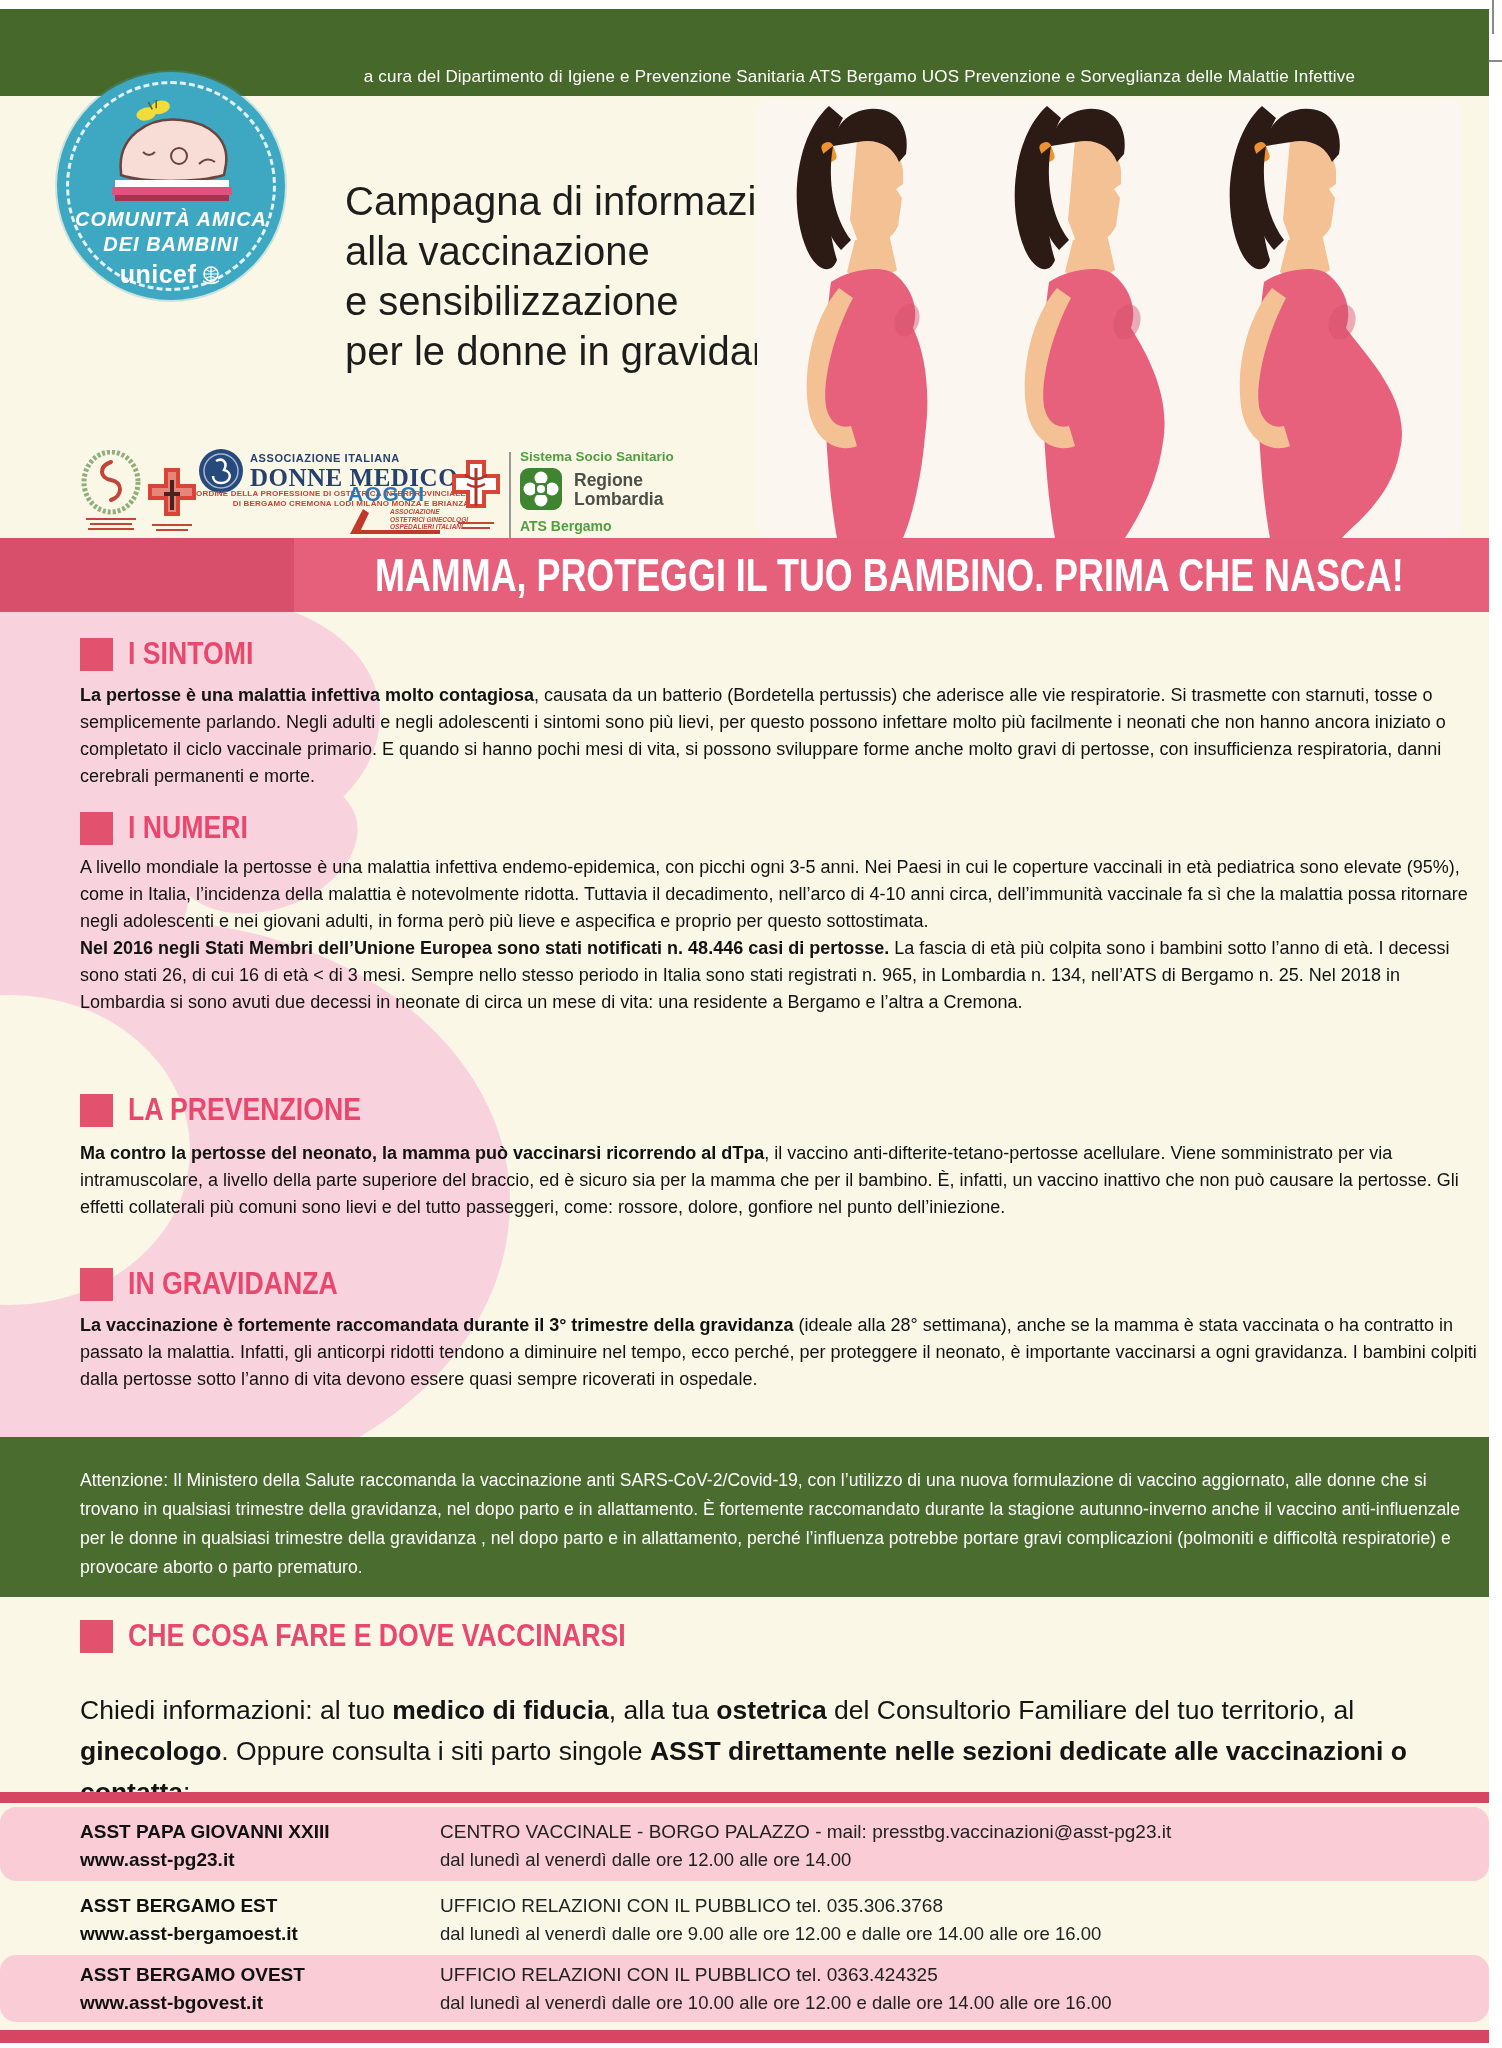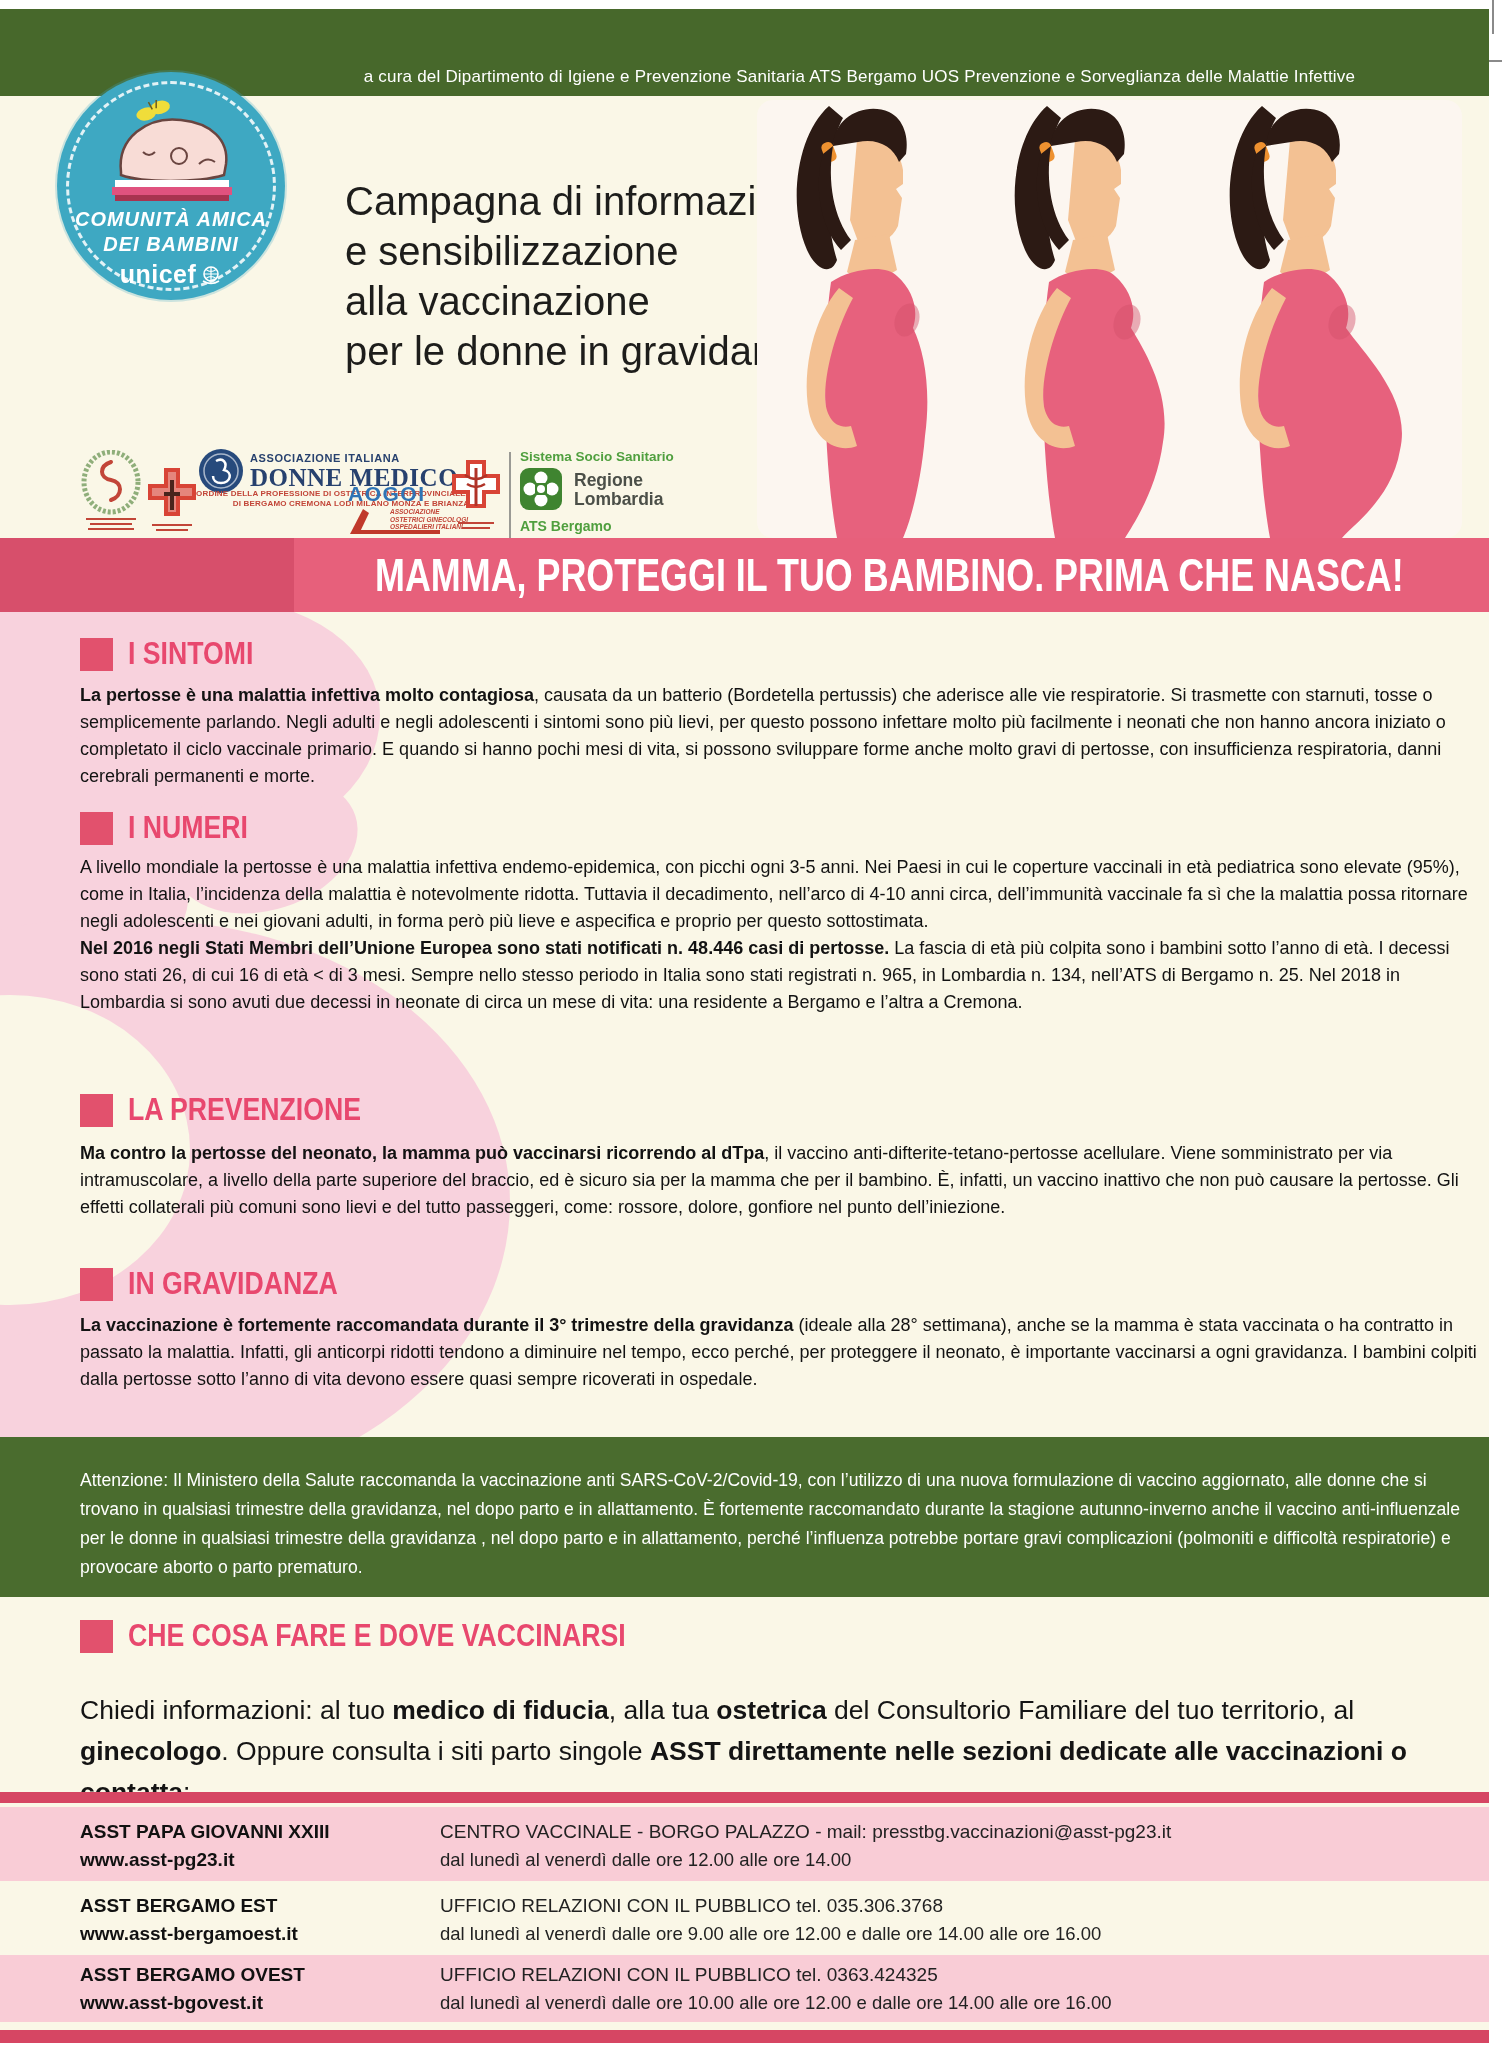"e sensibilizzazione" div { order: before "alla vaccinazione" -> after "alla vaccinazione" }
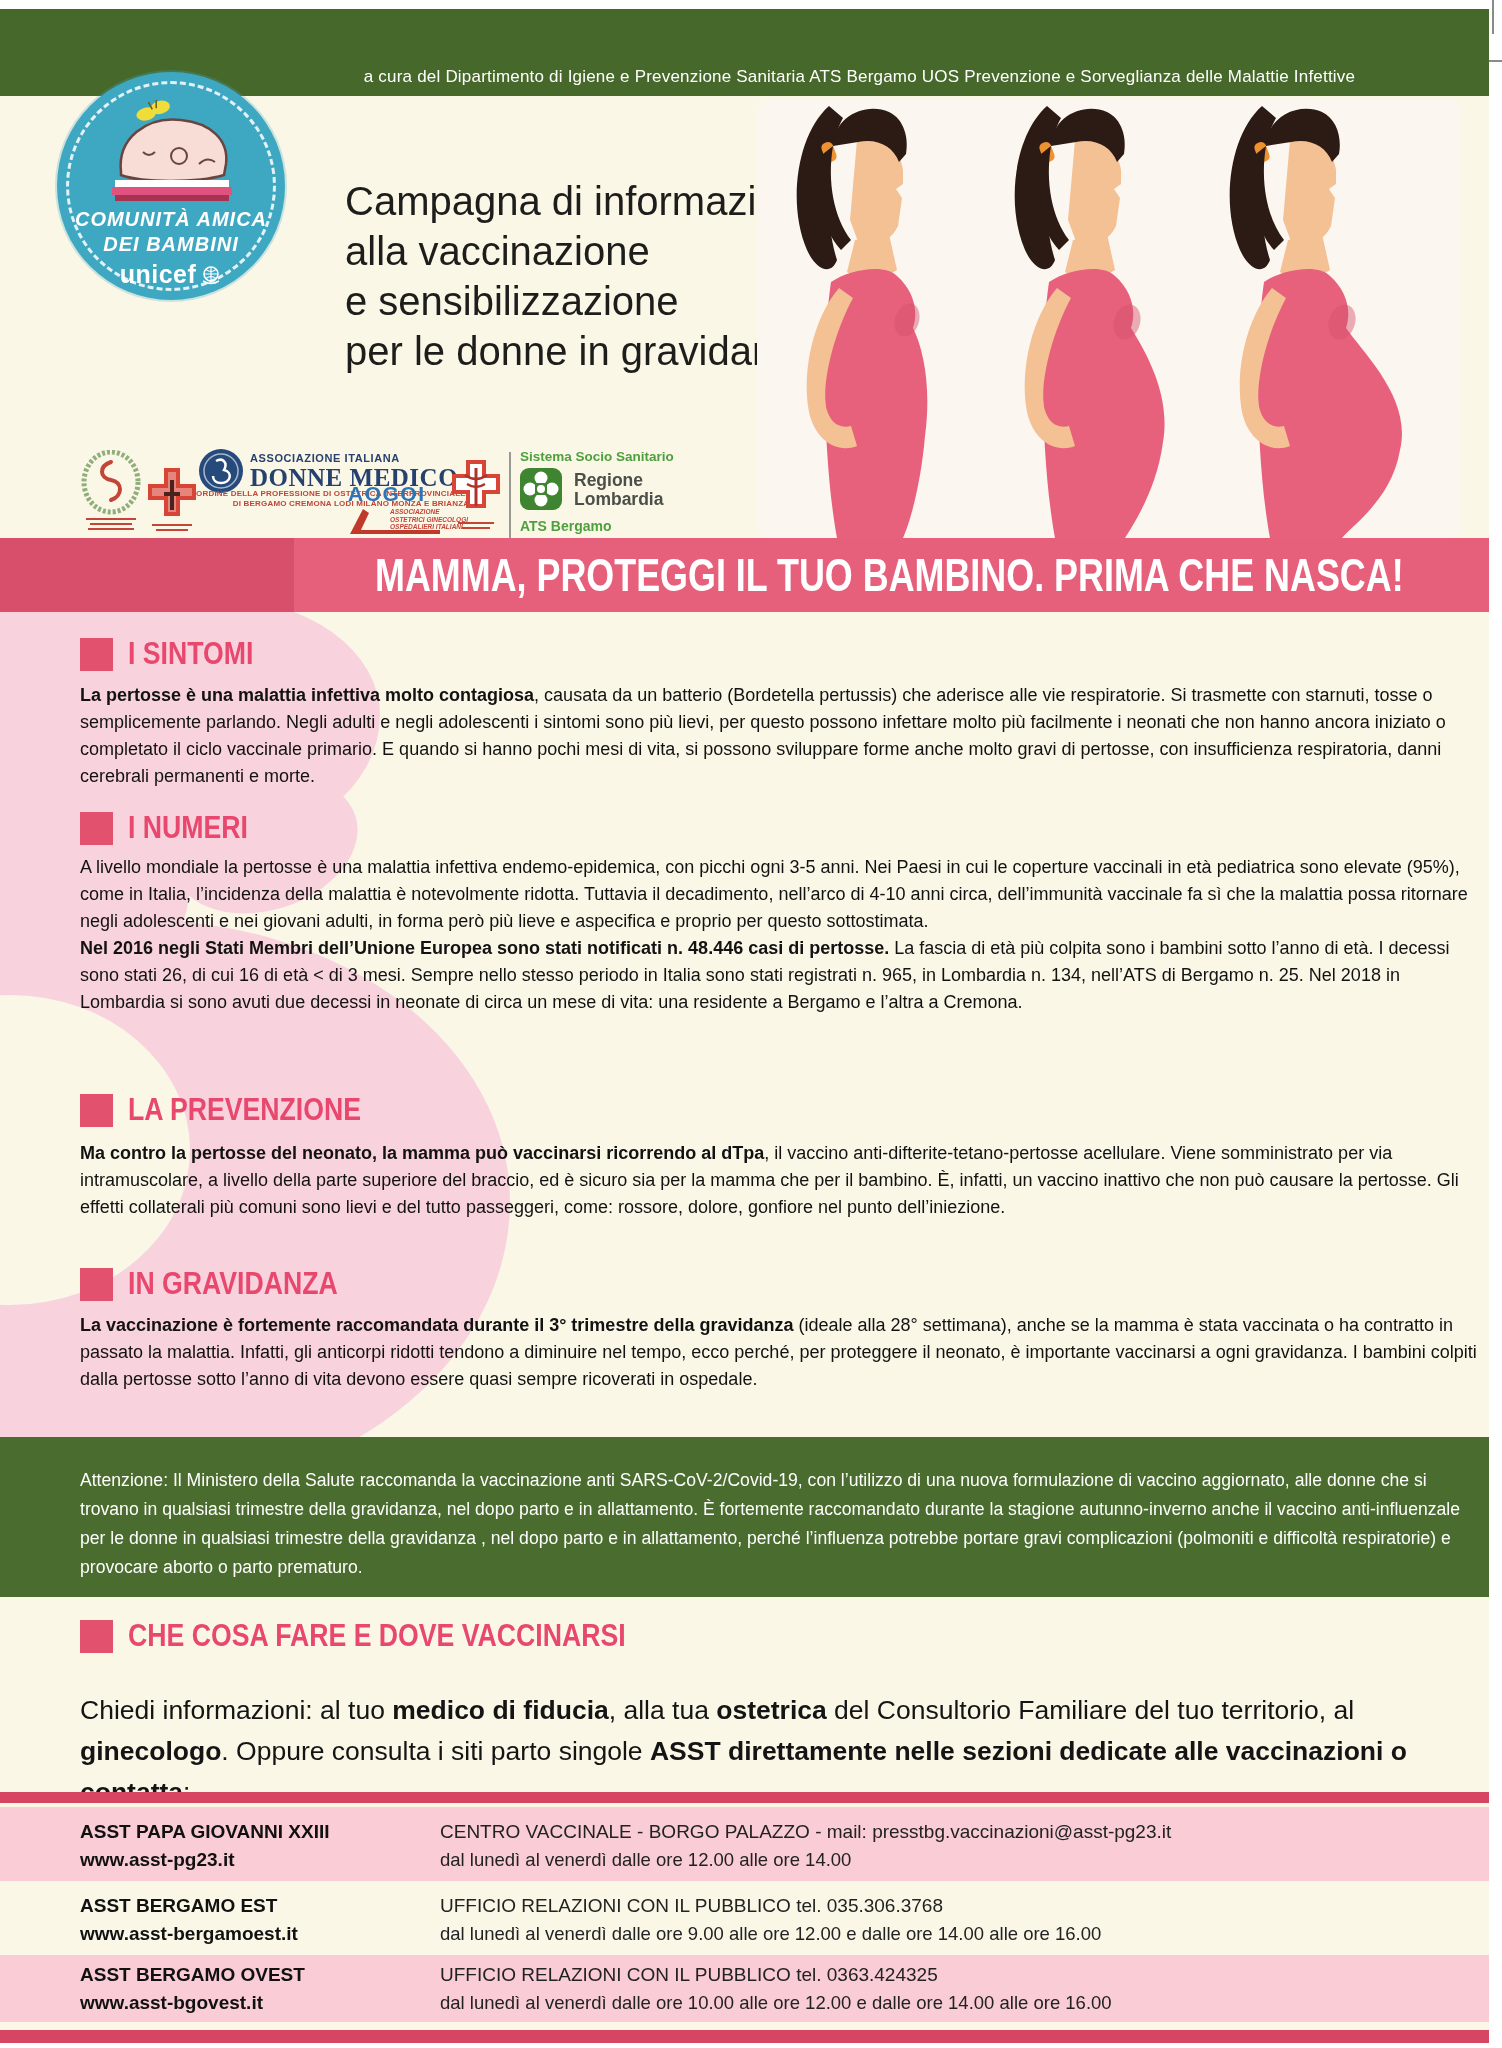"ASST PAPA GIOVANNI XXIII" .row { border-radius: none -> 16px }
